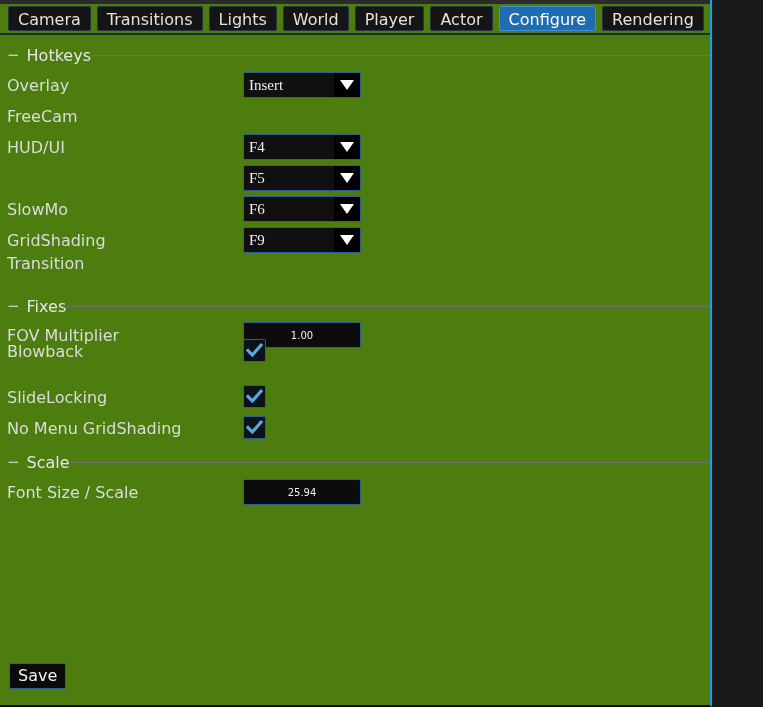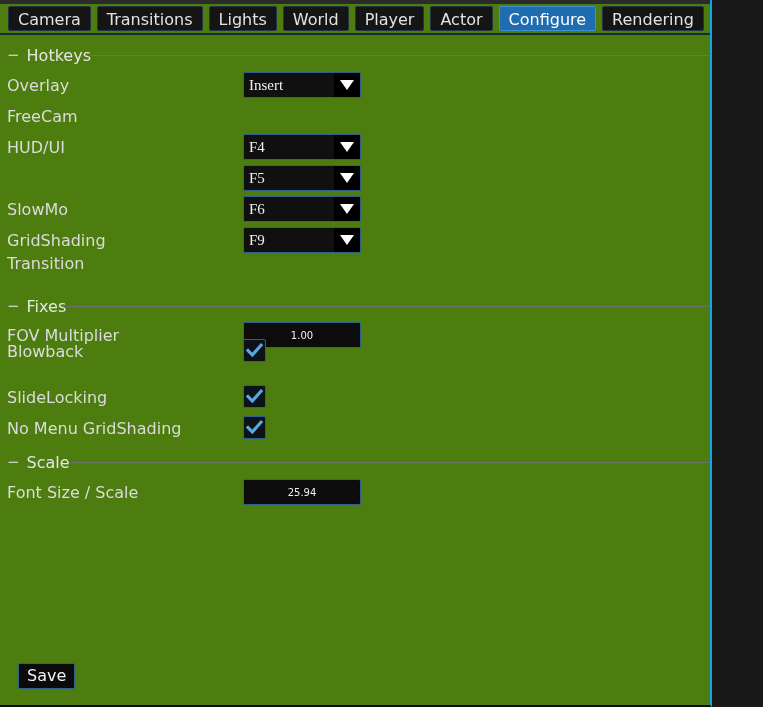"Save" .savebtn { left: 18px -> 9px }
